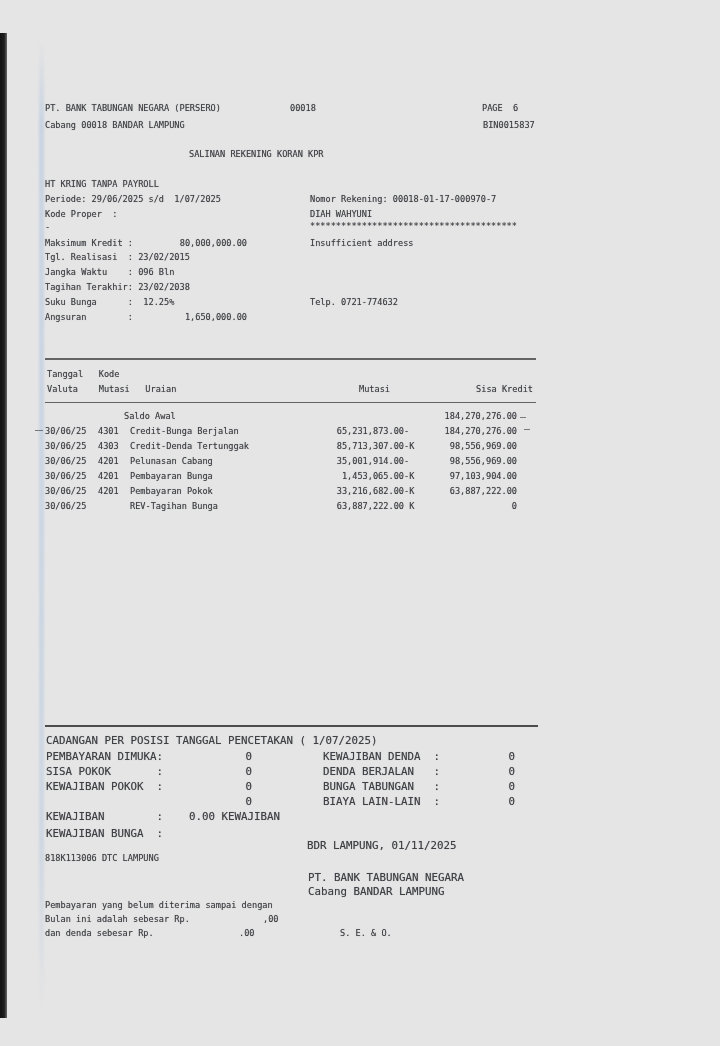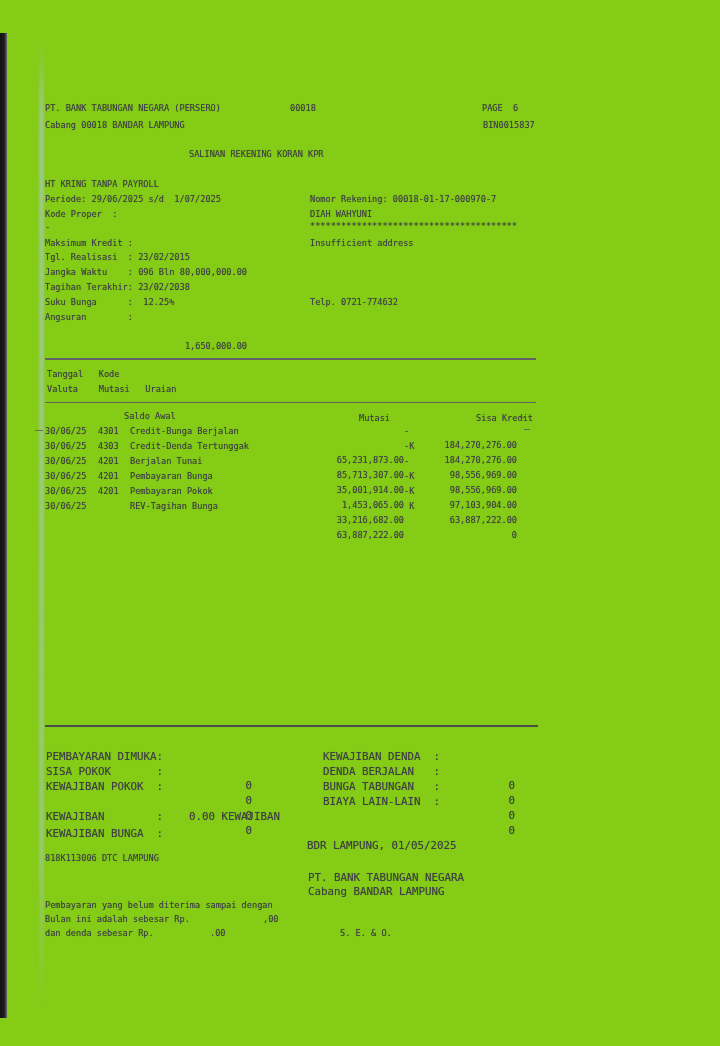"PT. BANK TABUNGAN NEGARA (PERSERO)" .page { background: #84cc16 -> #e5e5e5 }
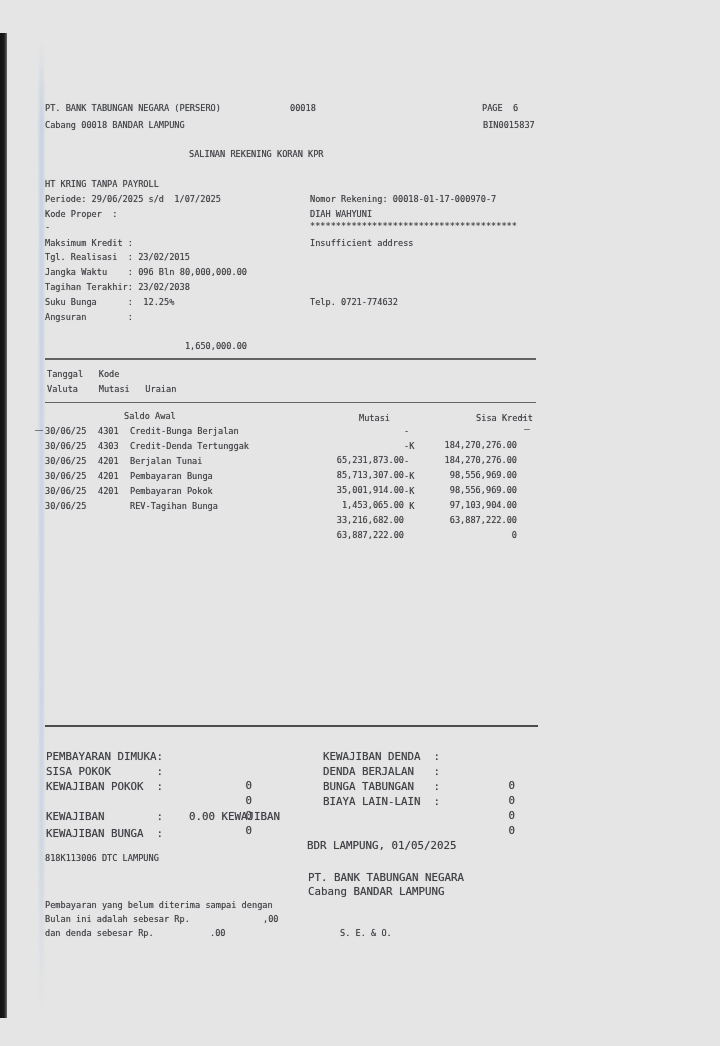"80,000,000.00" .r { margin-top: 29px -> none }
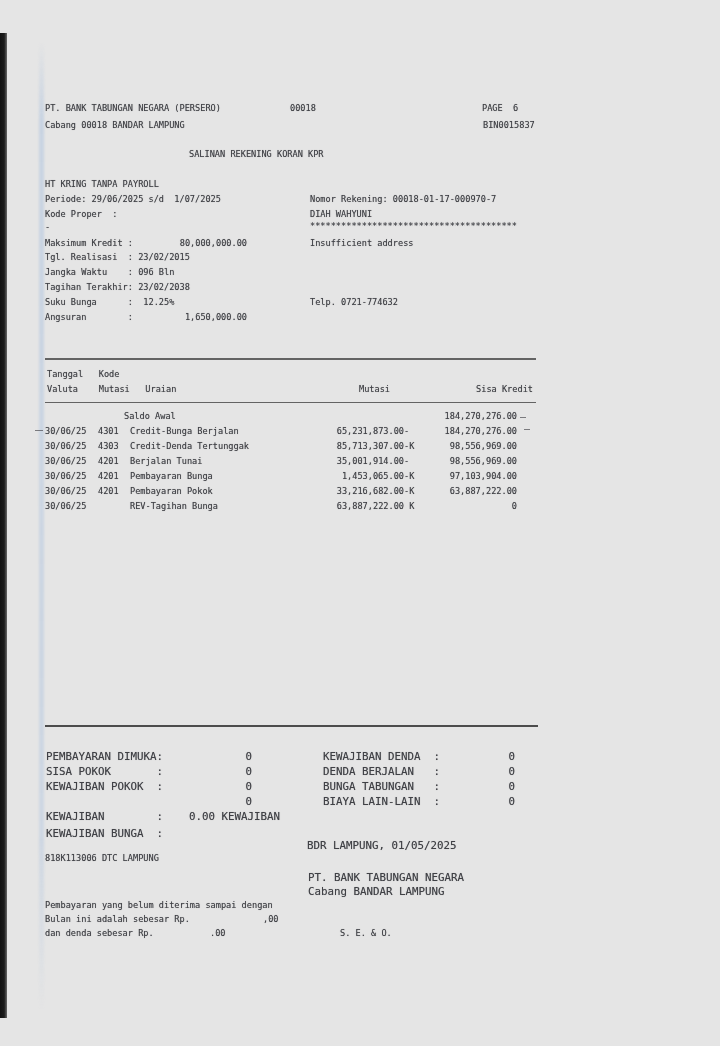"Berjalan Tunai" span.t { text: Berjalan Tunai -> Pelunasan Cabang }
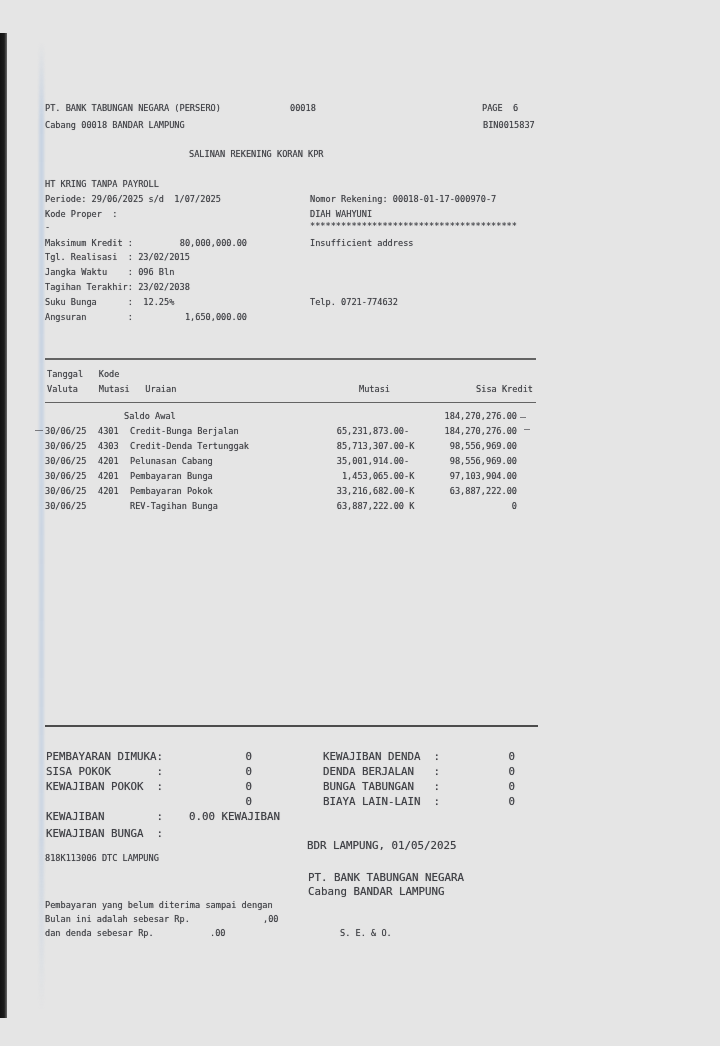"CADANGAN PER POSISI TANGGAL PENCETAKAN" span.t { html: none -> <span>CADANGAN PER POSISI TANGGAL PENCETAKAN ( 1/07/2025)</span> }
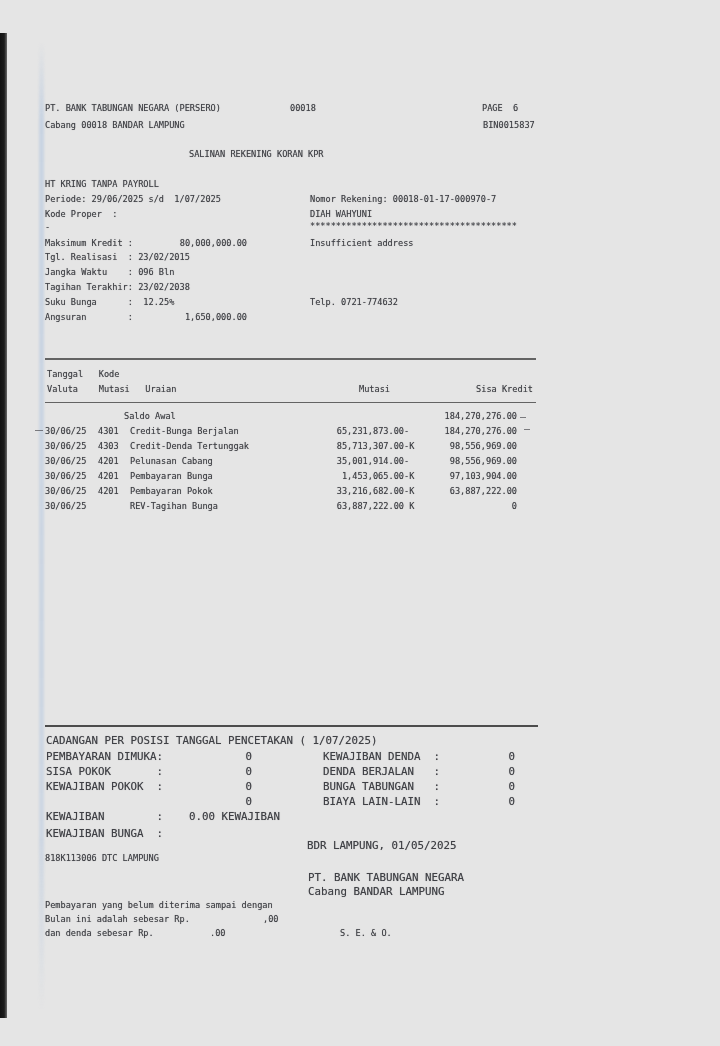"BDR LAMPUNG, 01/05/2025" span.t { text: 01/05/2025 -> 01/11/2025 }
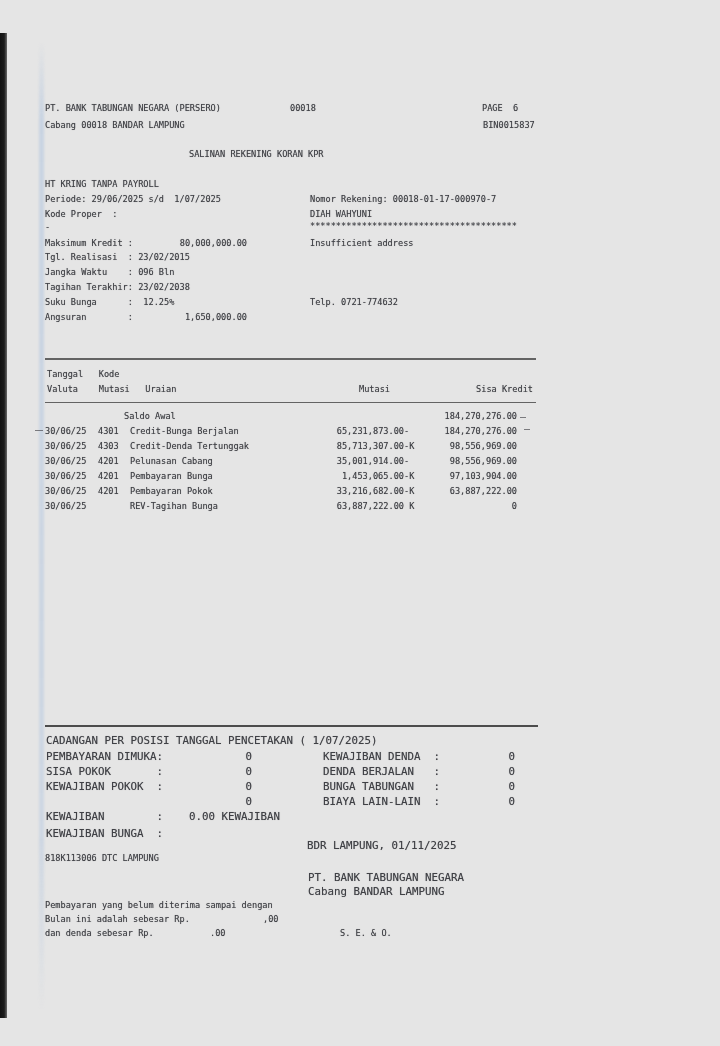".00" span.t { left: 210px -> 239px }
